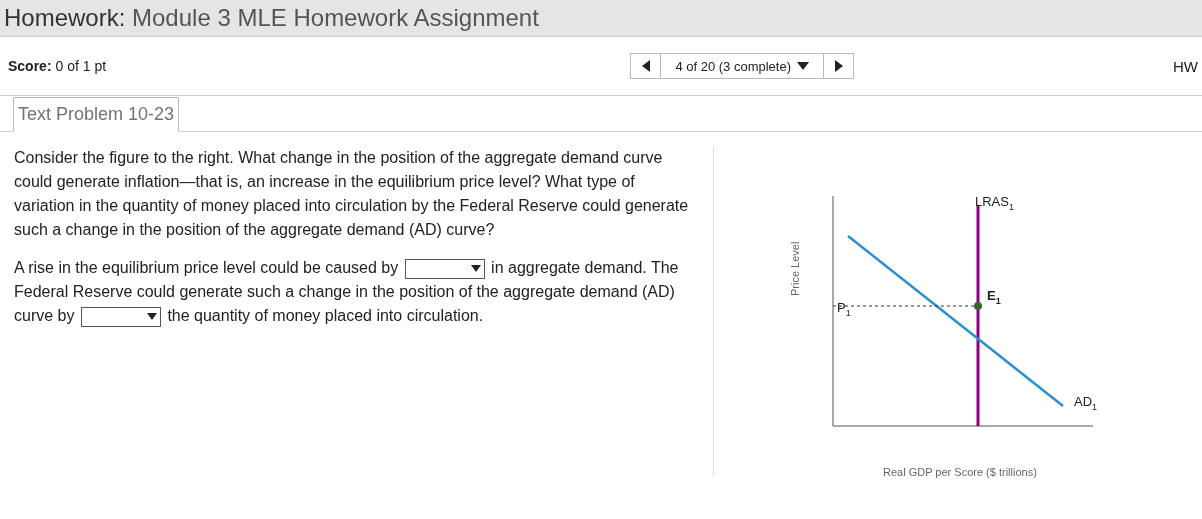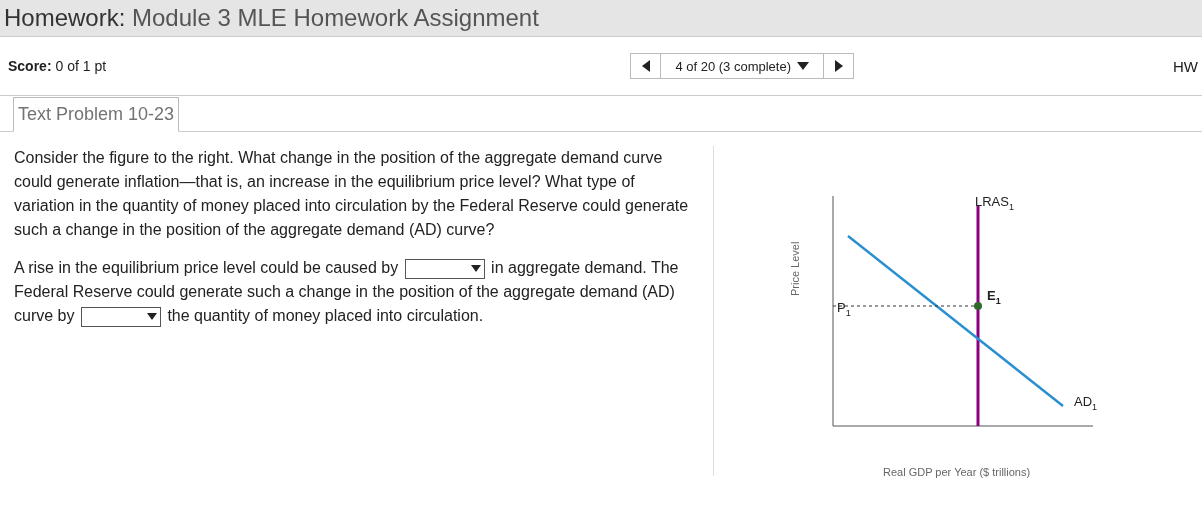"Real GDP per Year ($" div.axis-label-x { text: Year -> Score }
